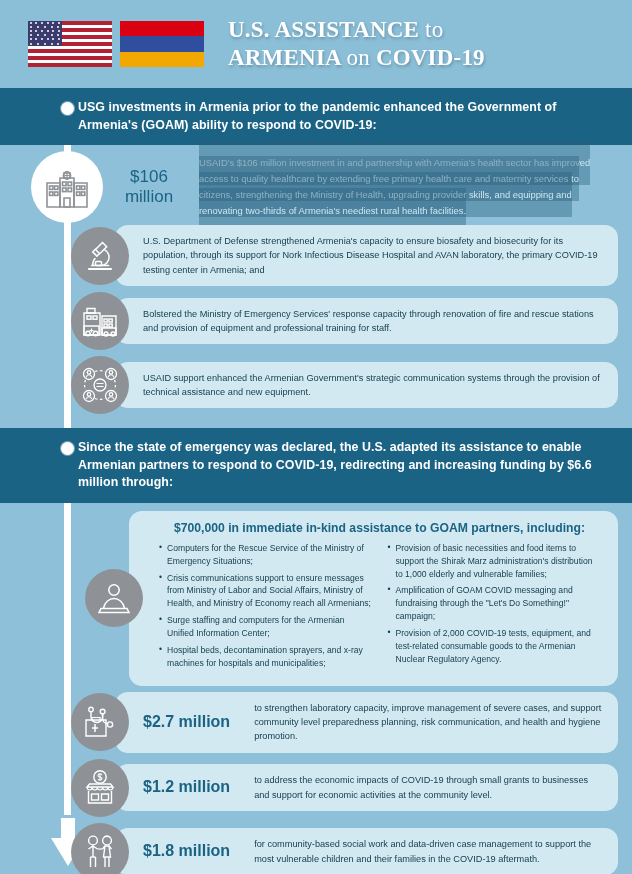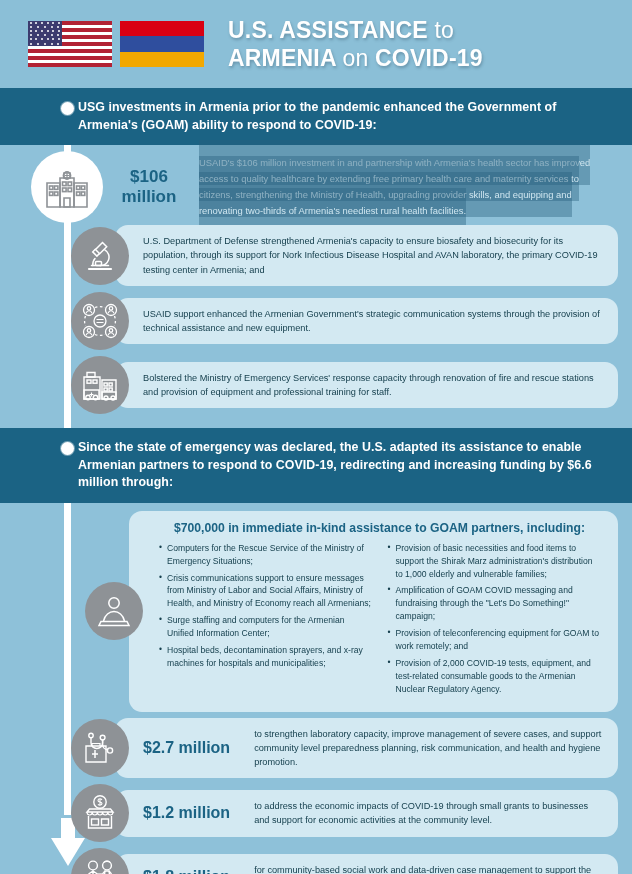"U.S. ASSISTANCE to" .header { font-family: none -> Liberation Serif, serif }
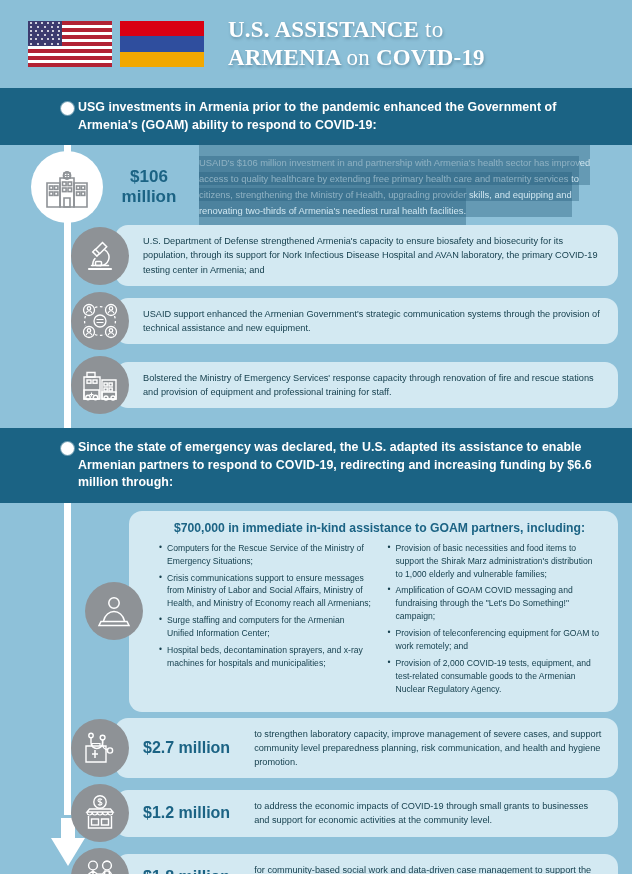"$106" .hero-amount { font-weight: bold -> normal }
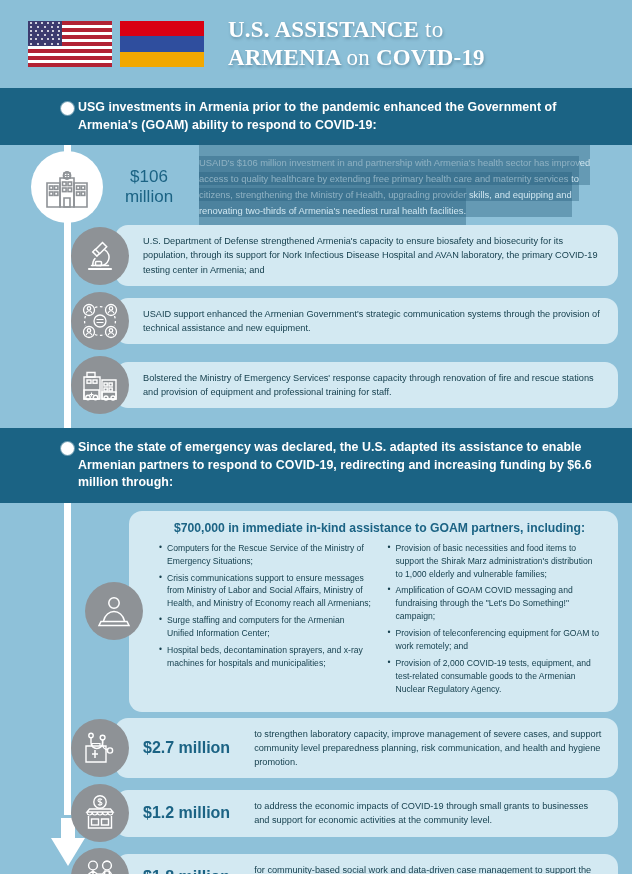"USAID support enhanced the Armenian" div.row { order: before "Bolstered the Ministry of Emergency" -> after "Bolstered the Ministry of Emergency" }
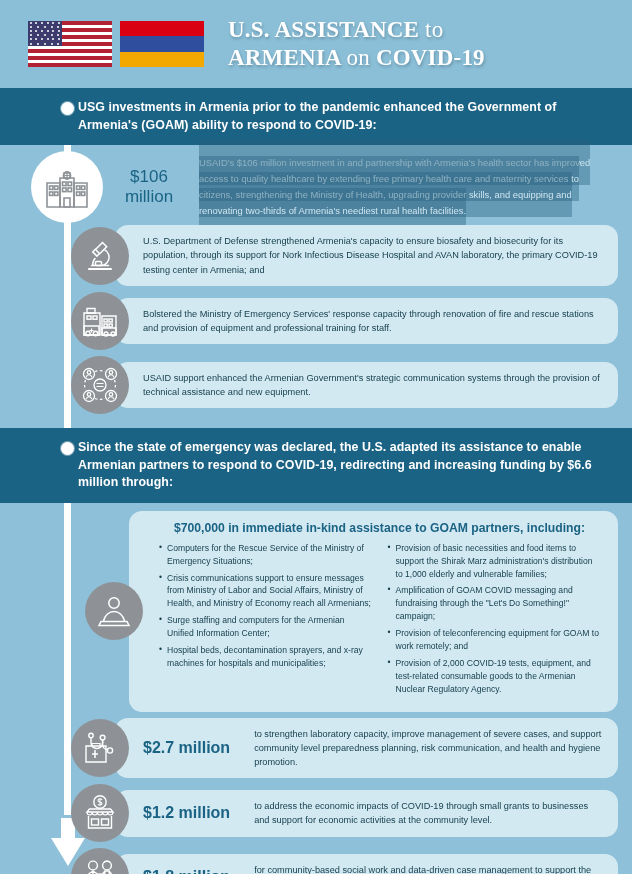"Provision of teleconferencing equipment" li { html: <li>Provision of teleconferencing equipment for GOAM to work remotely; and</li> -> none }
